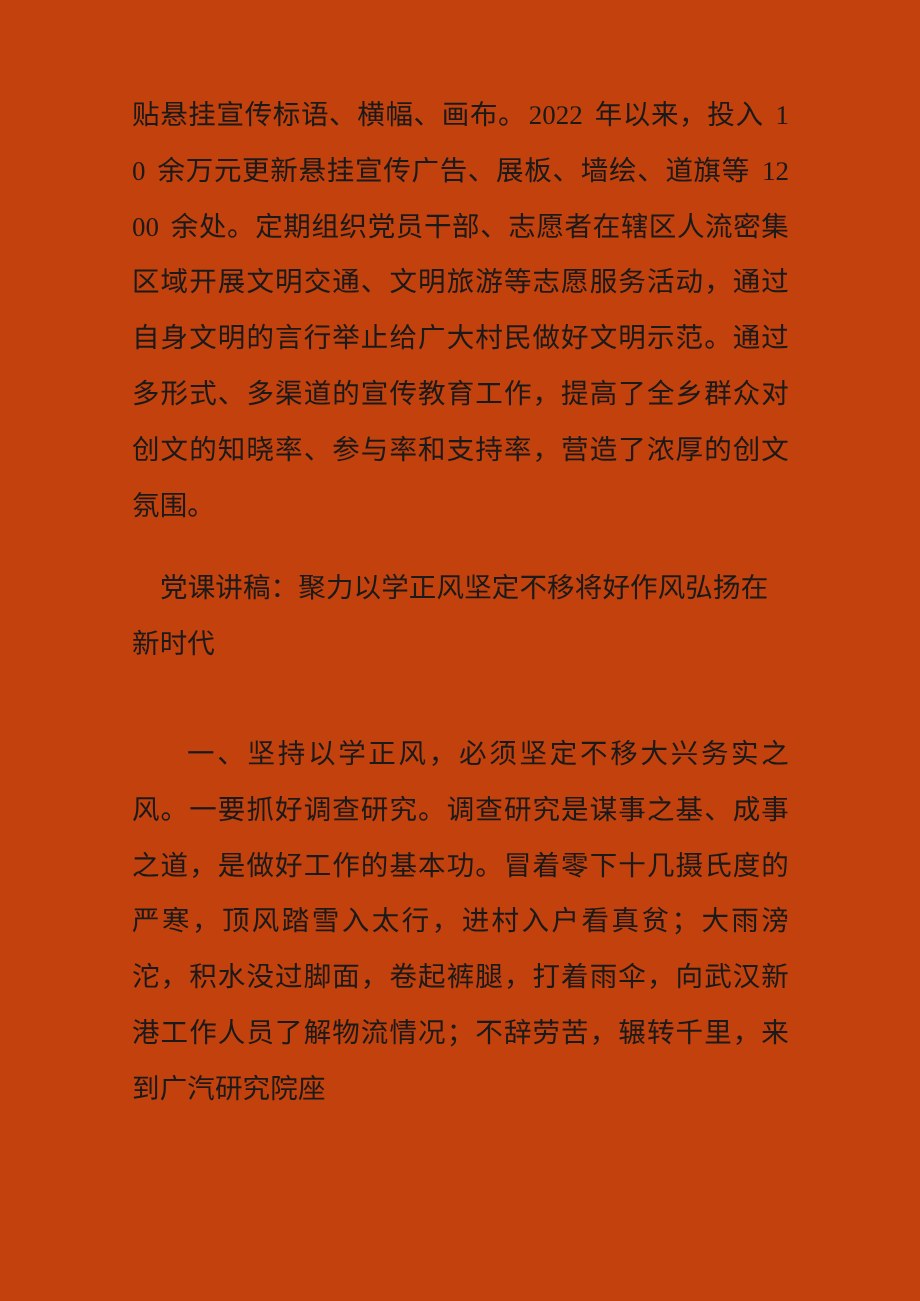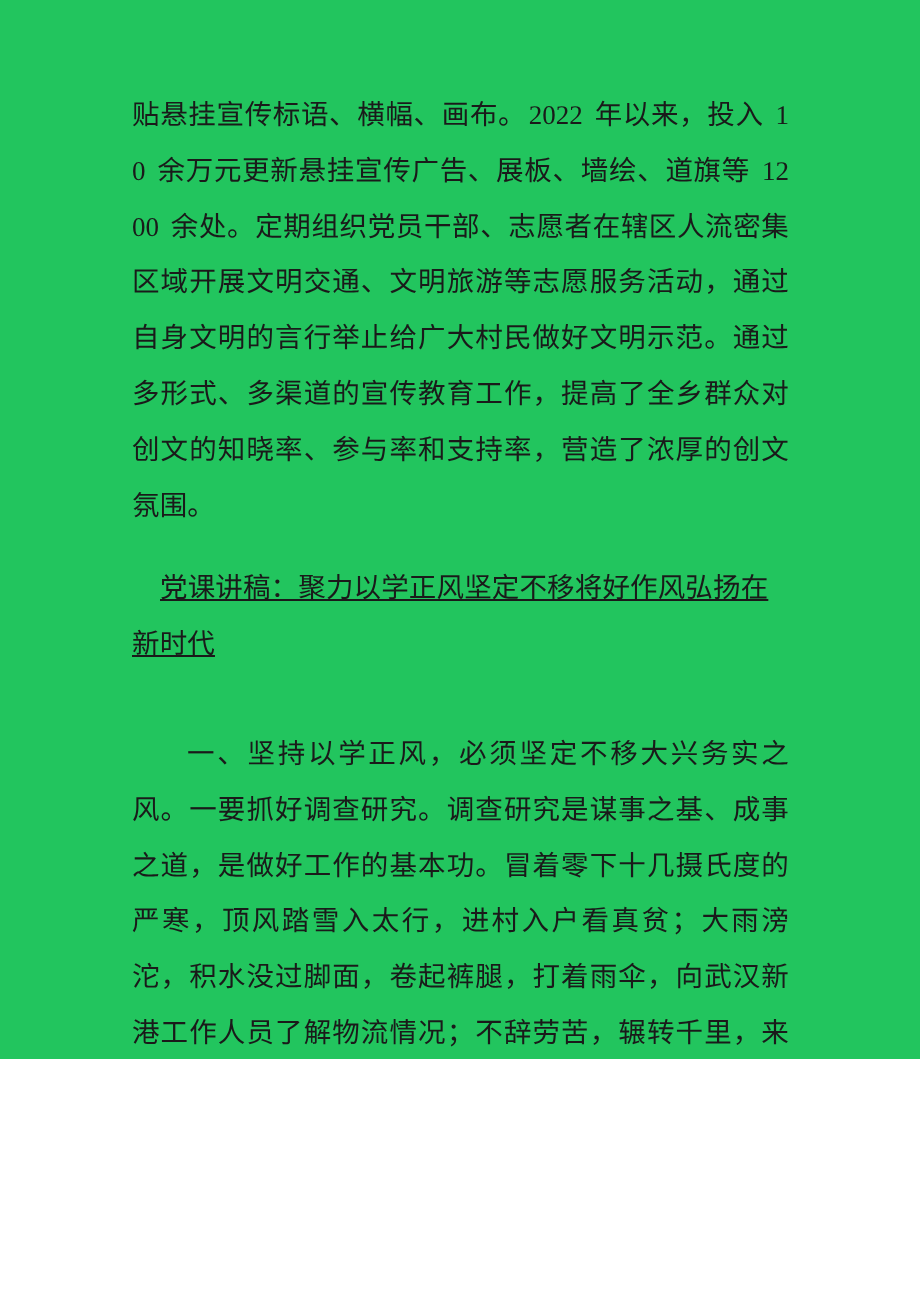"贴悬挂宣传标语、横幅、画布。2022 年以来，投入 10" .page { background: #22c55e -> #c2410c; height: 1059px -> 1301px }
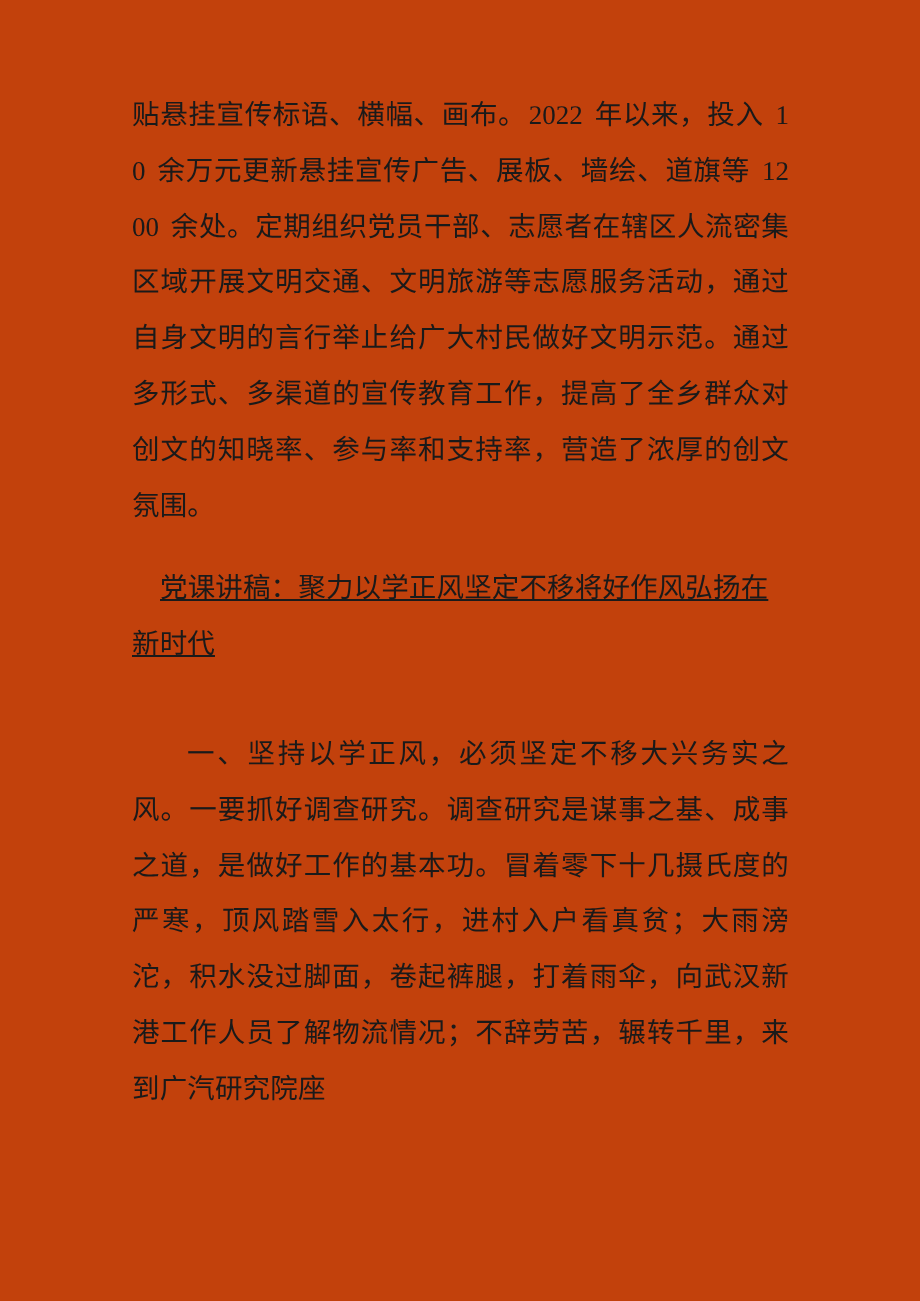"党课讲稿：聚力以学正风坚定不移将好作风弘扬在新时代" .para.heading { text-decoration: underline -> none }
